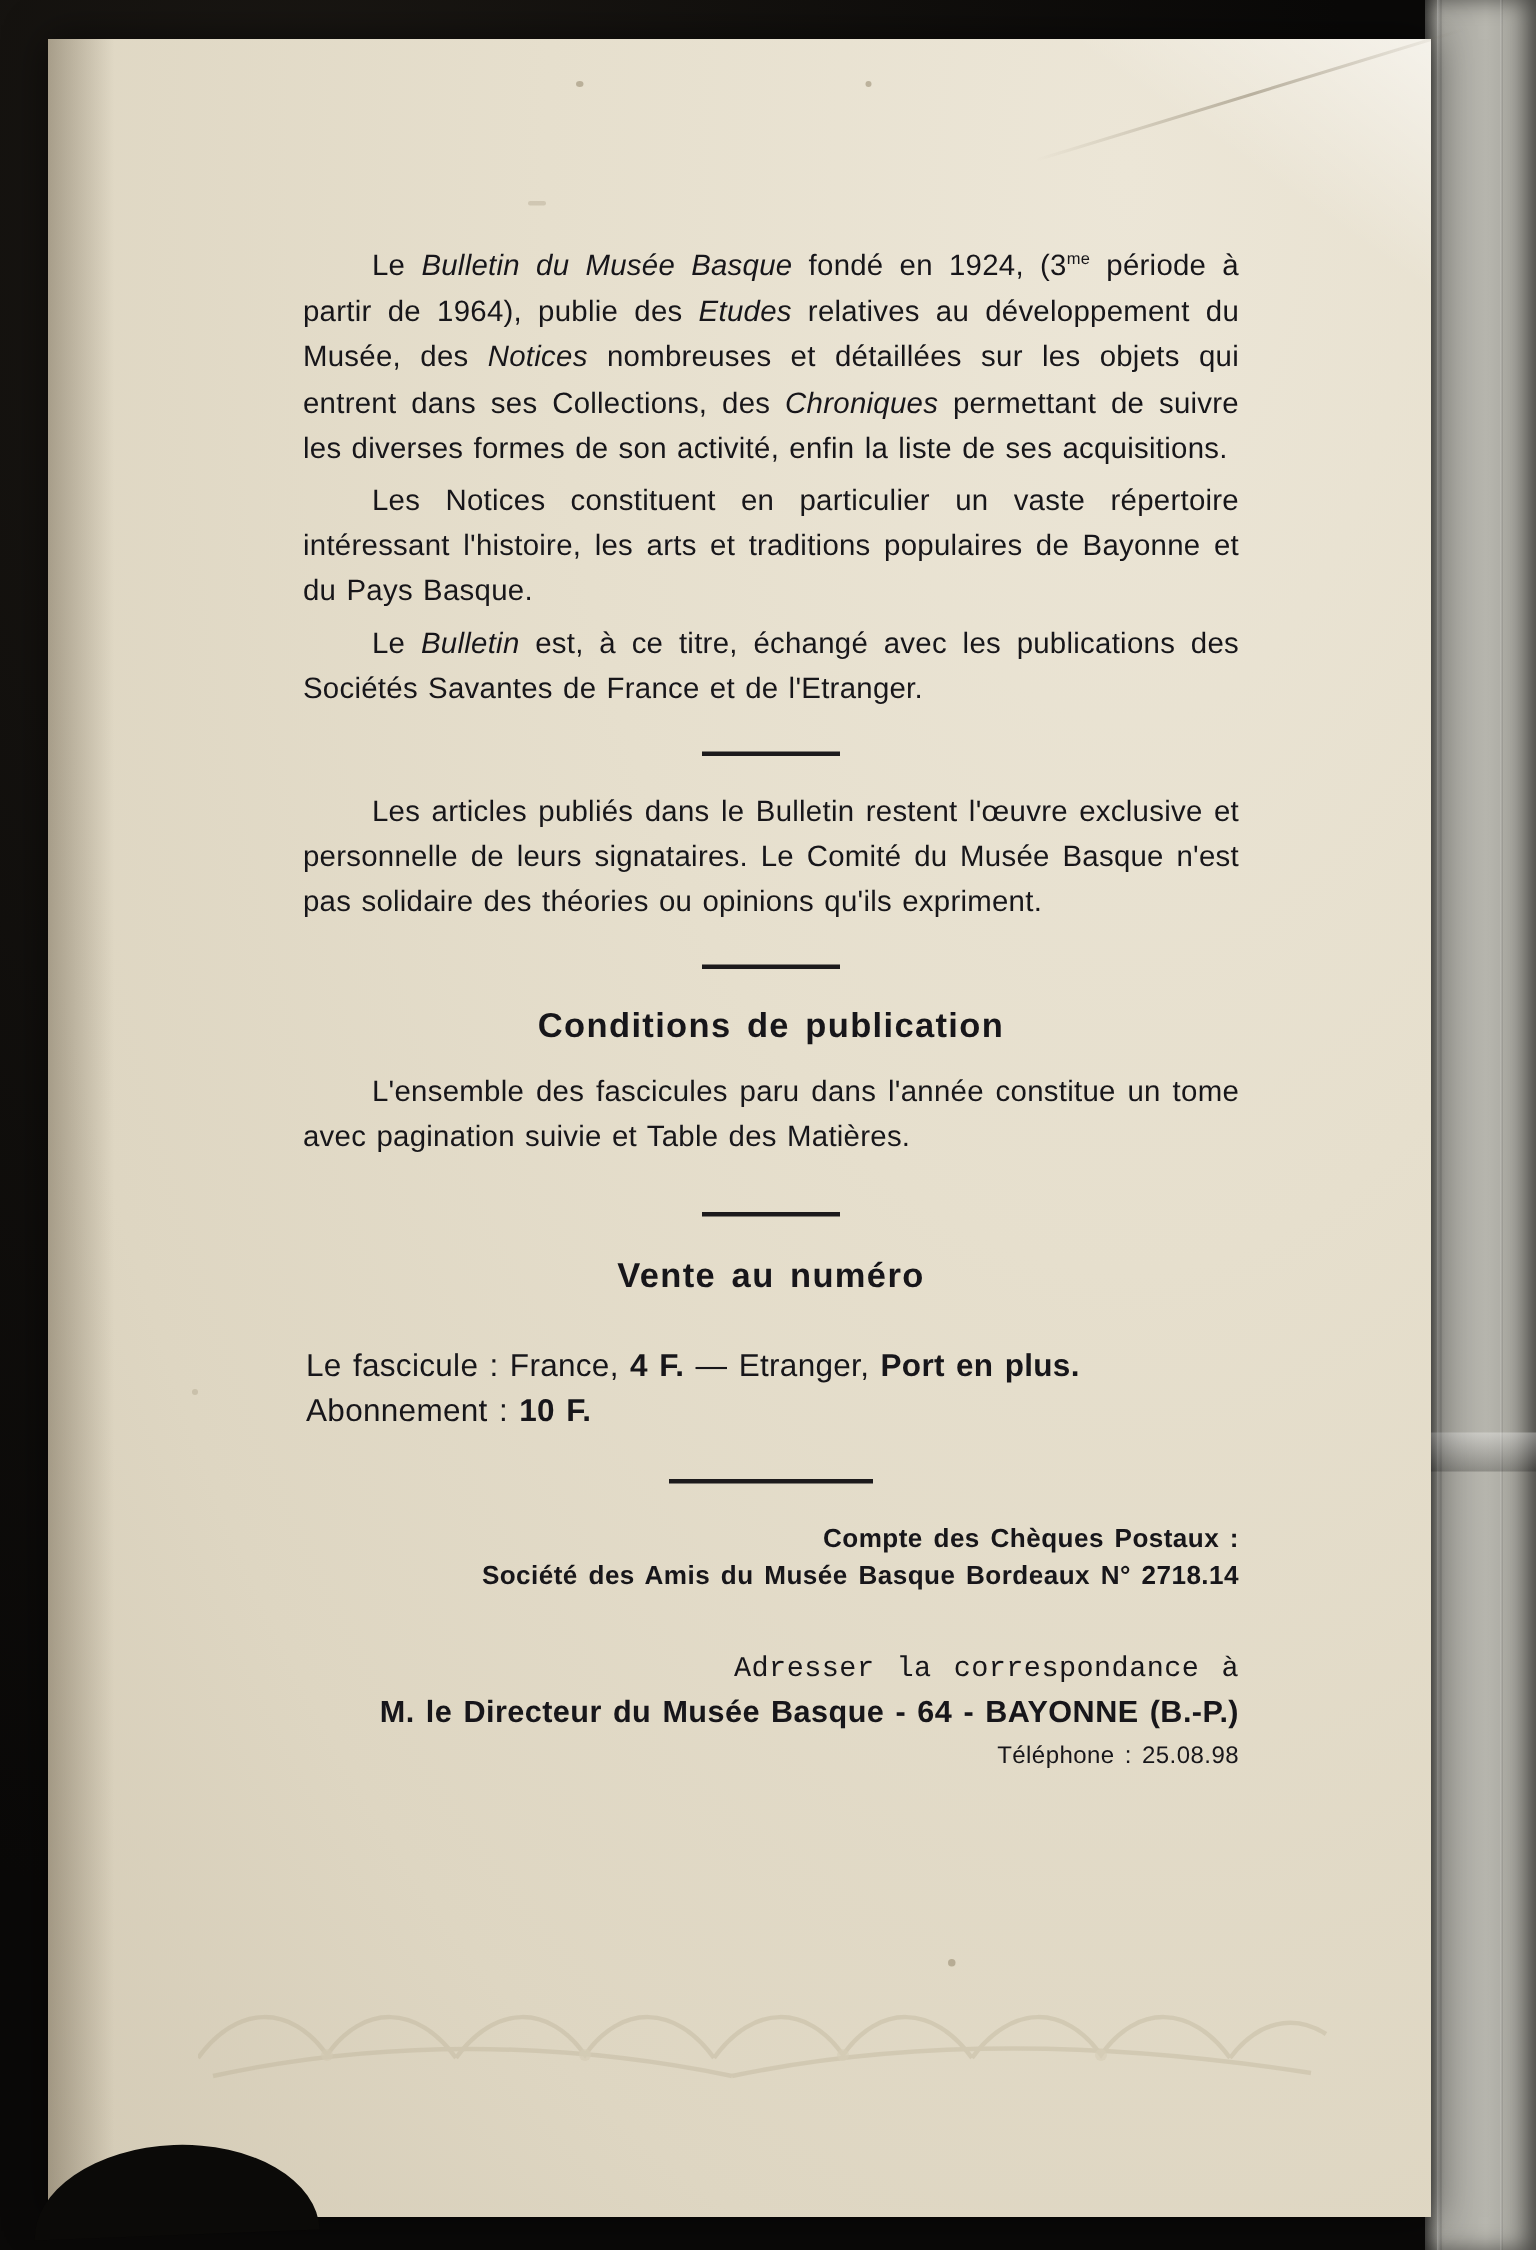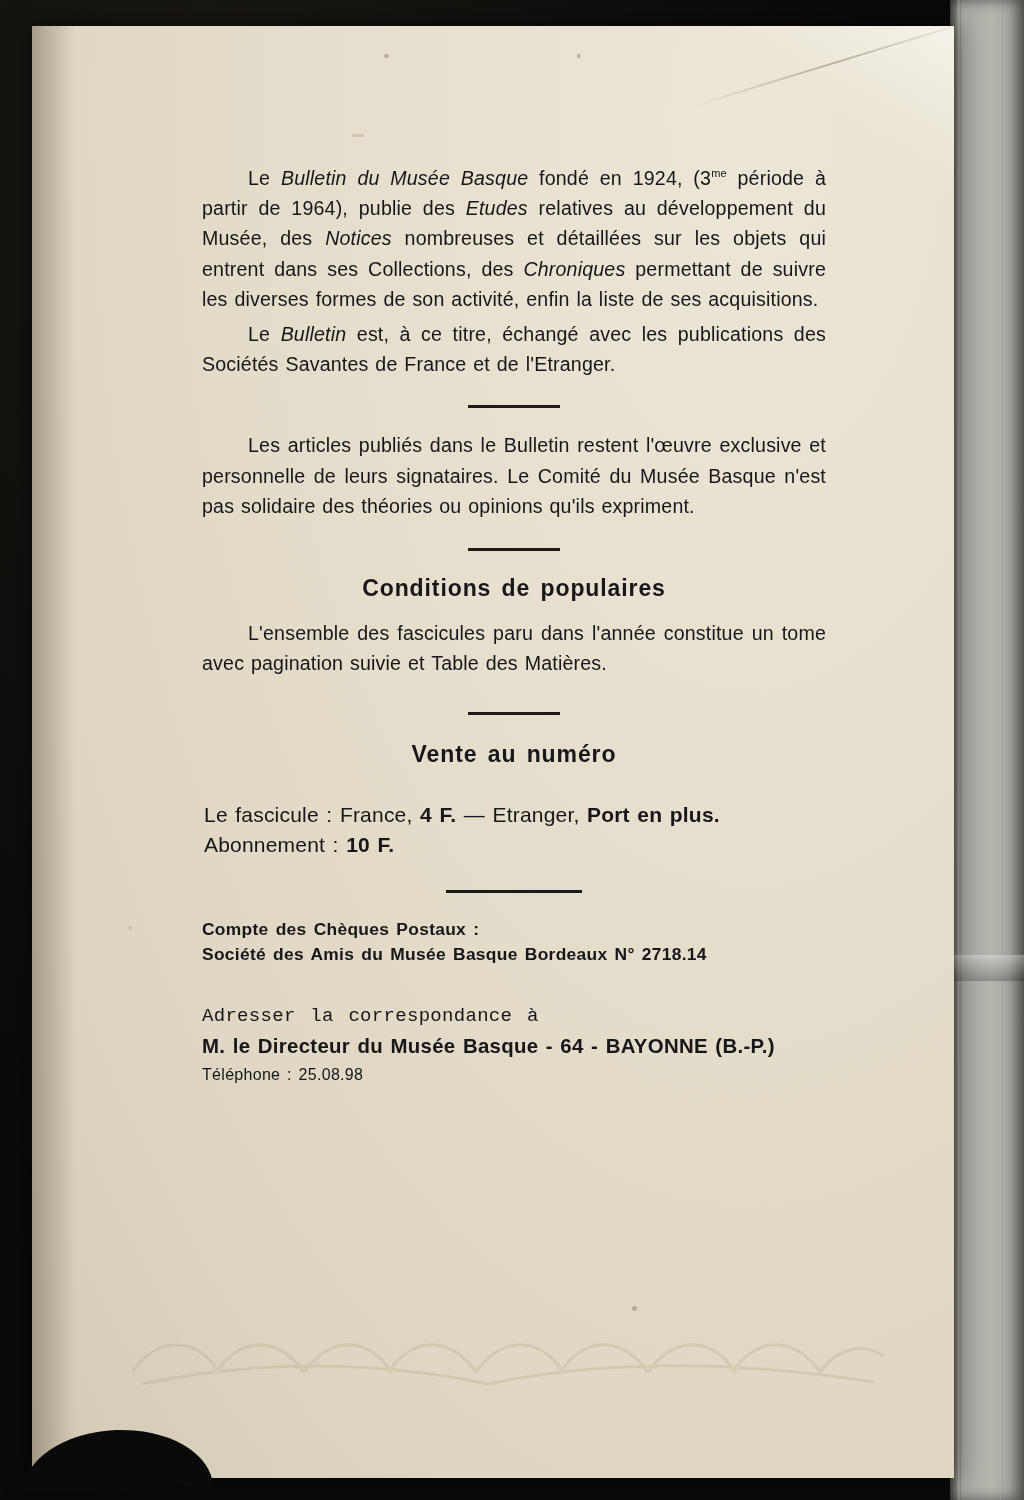"Les Notices constituent en particulier" p.body-par { html: none -> <p>Les Notices constituent en particulier un vaste répertoire intéressant l'histoire, les arts et traditions populaires de Bayonne et du Pays Basque.</p> }
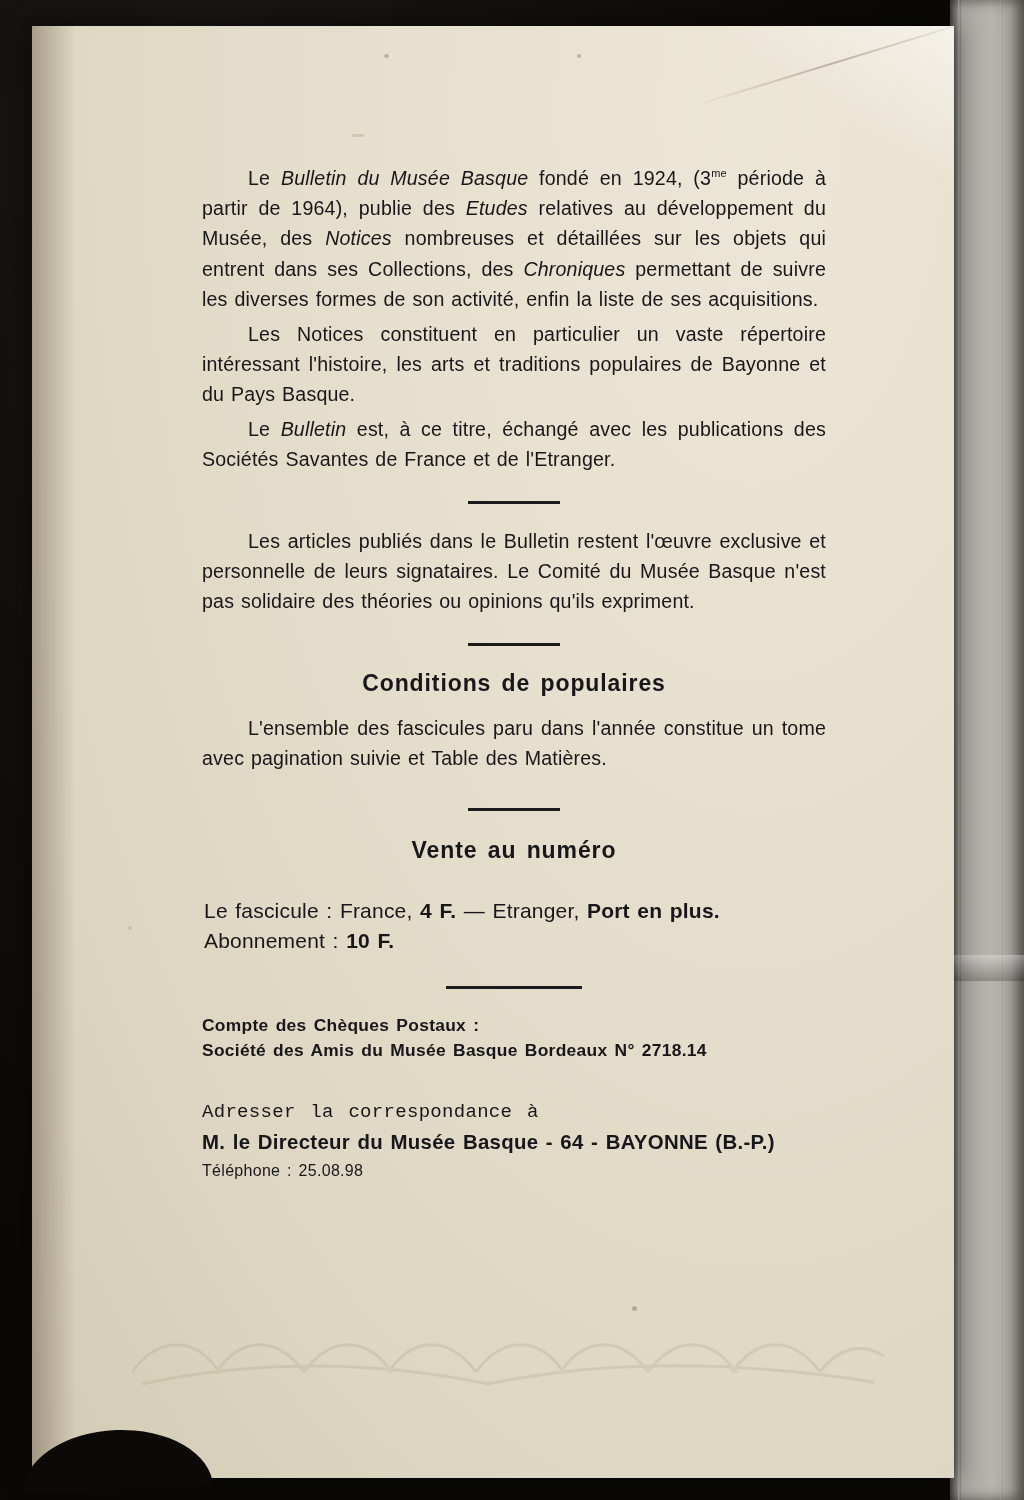"Conditions de populaires" h2.sec { text: populaires -> publication }
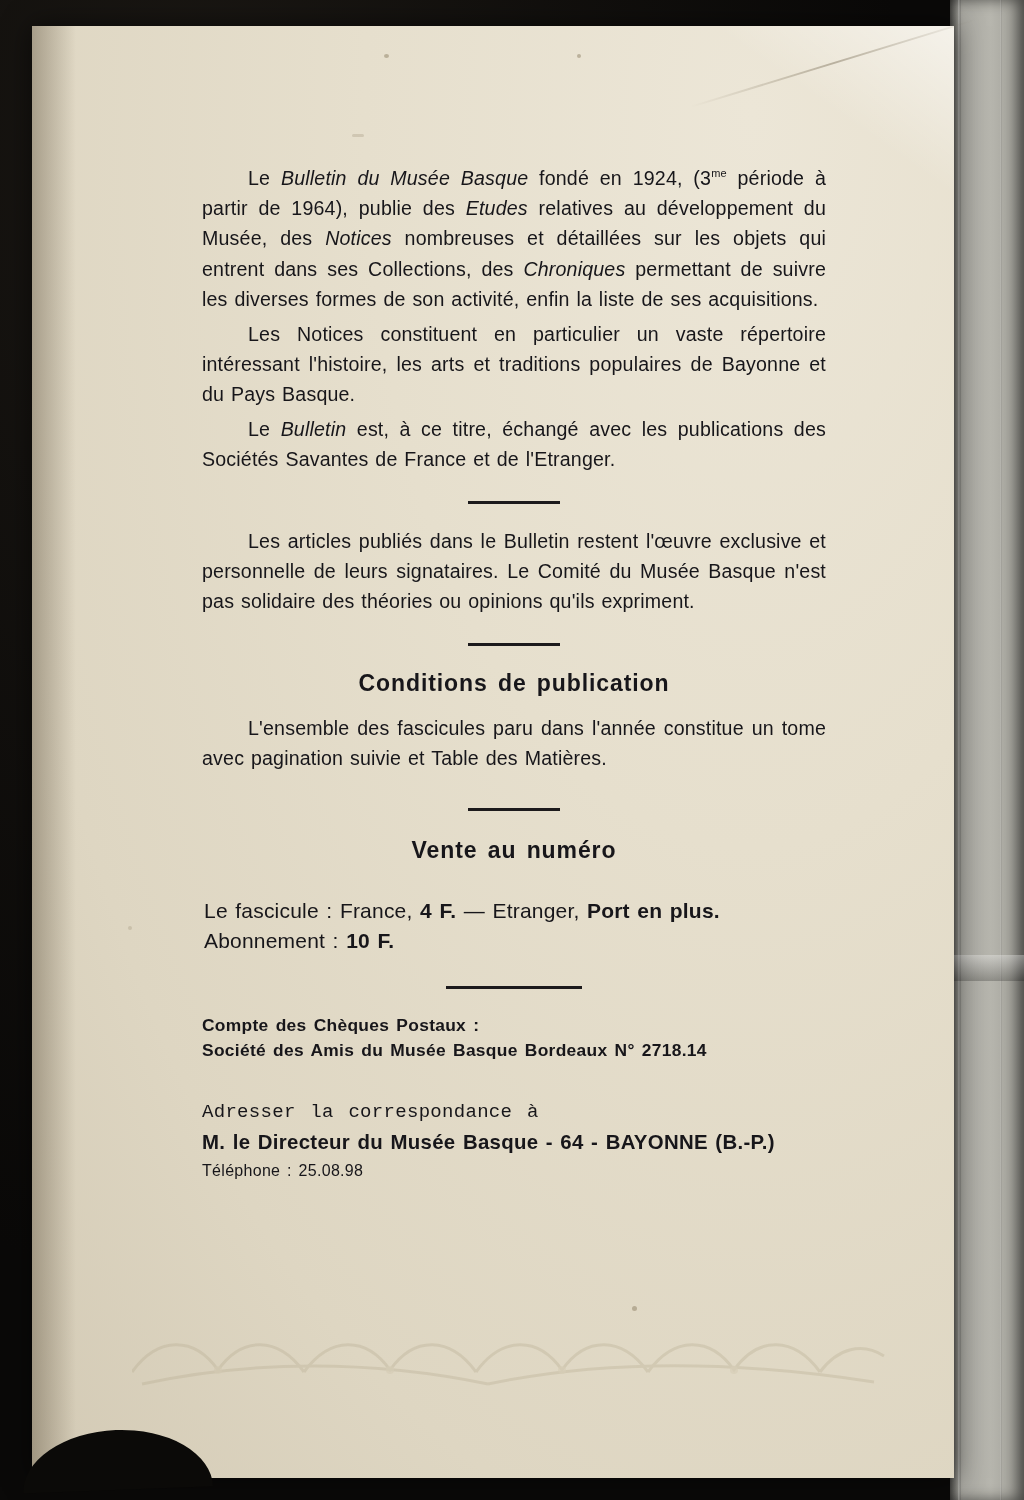"Compte des Chèques Postaux :" .foot { text-align: left -> right }
